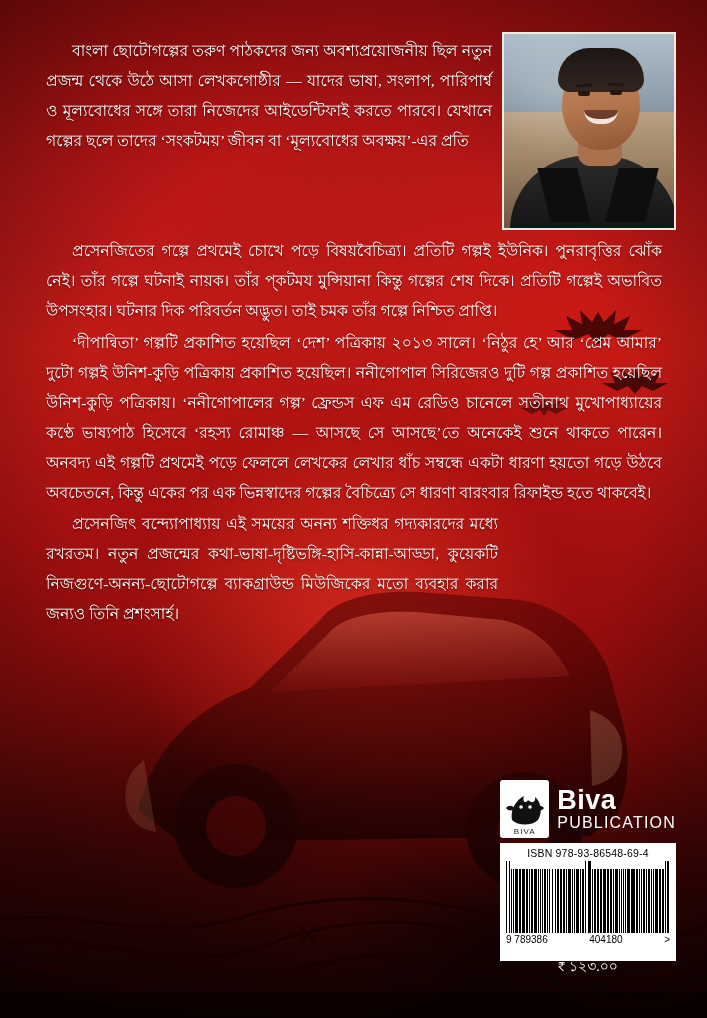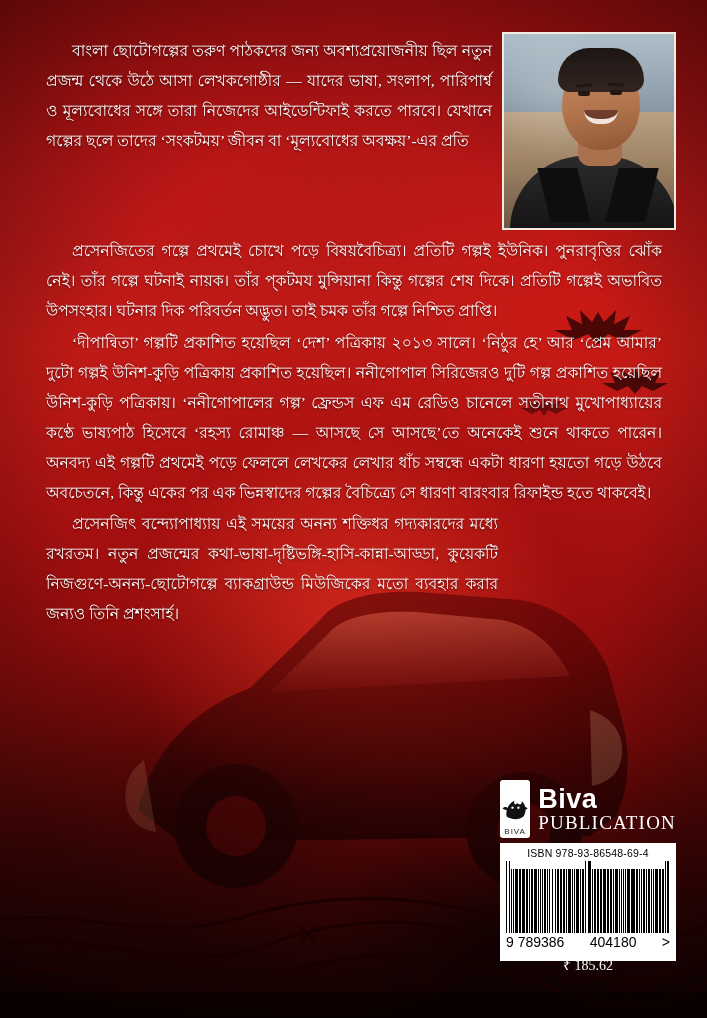"PUBLICATION" .pub-name .s { font-family: Liberation Serif, serif -> Liberation Sans, sans-serif; font-size: 19px -> 16px }
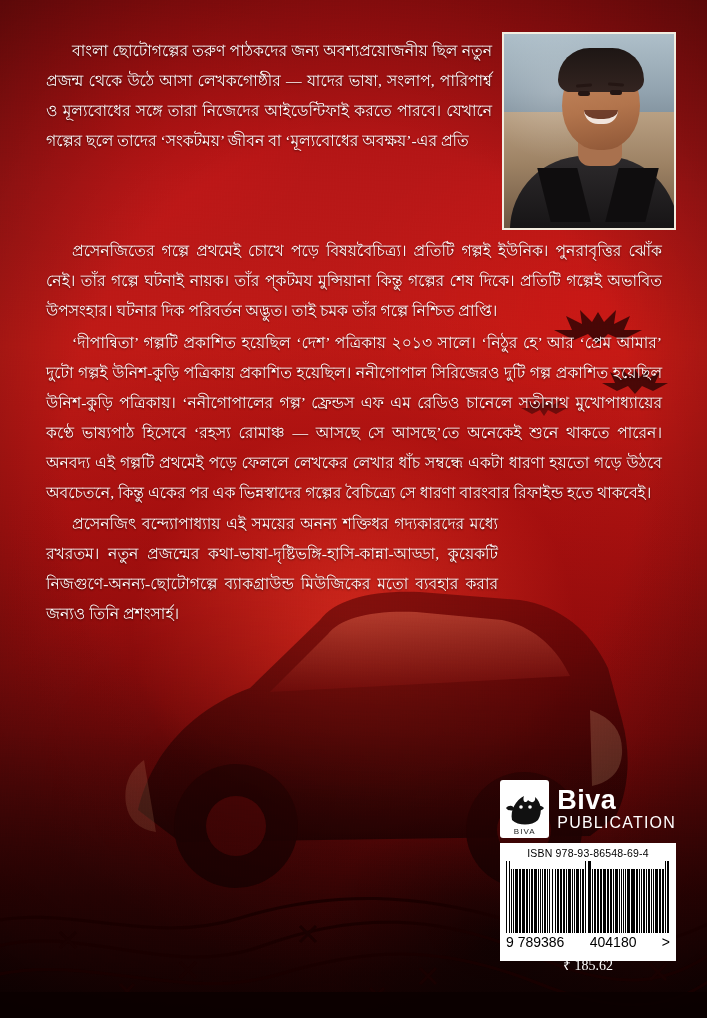"9 789386" .barcode-nums { font-size: 14px -> 10px }
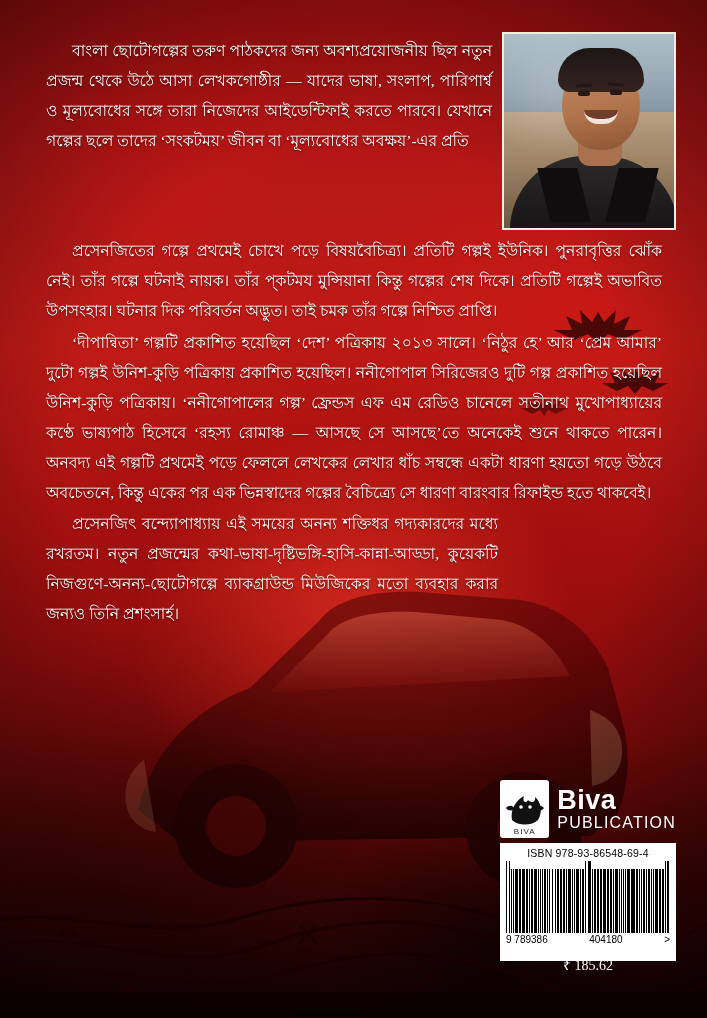"₹ 185.62" div.price { text: 185.62 -> ১২৩.০০ }
